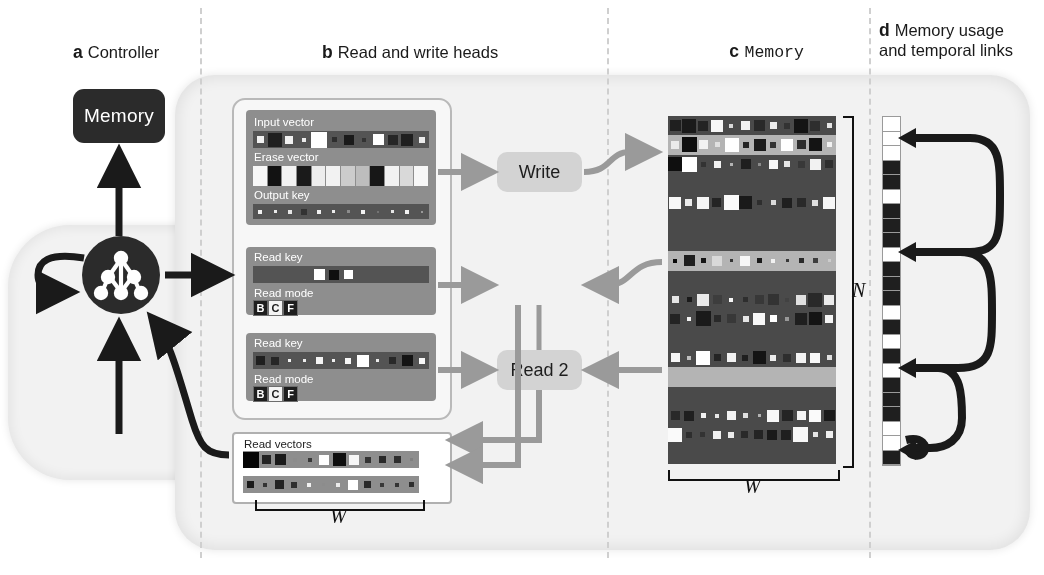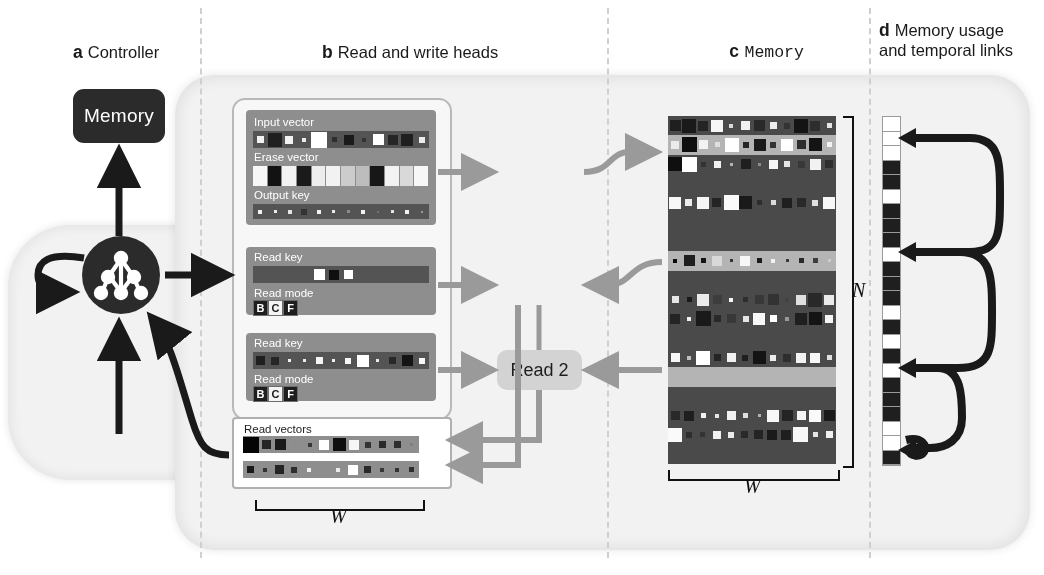"Write" div.pill { html: none -> <div>Write</div> }
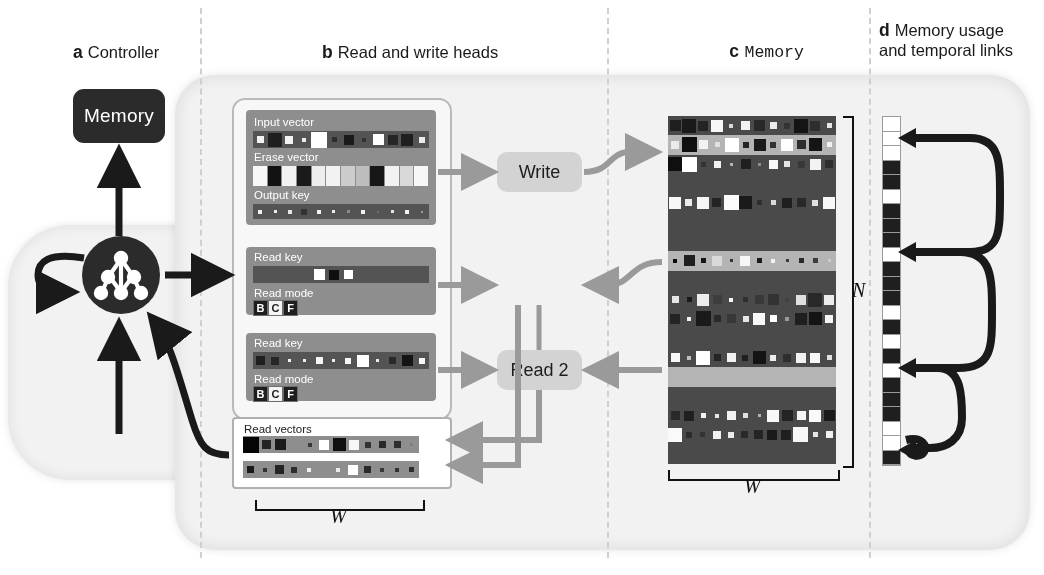"Read vectors" .rvcard { top: 417px -> 432px }
